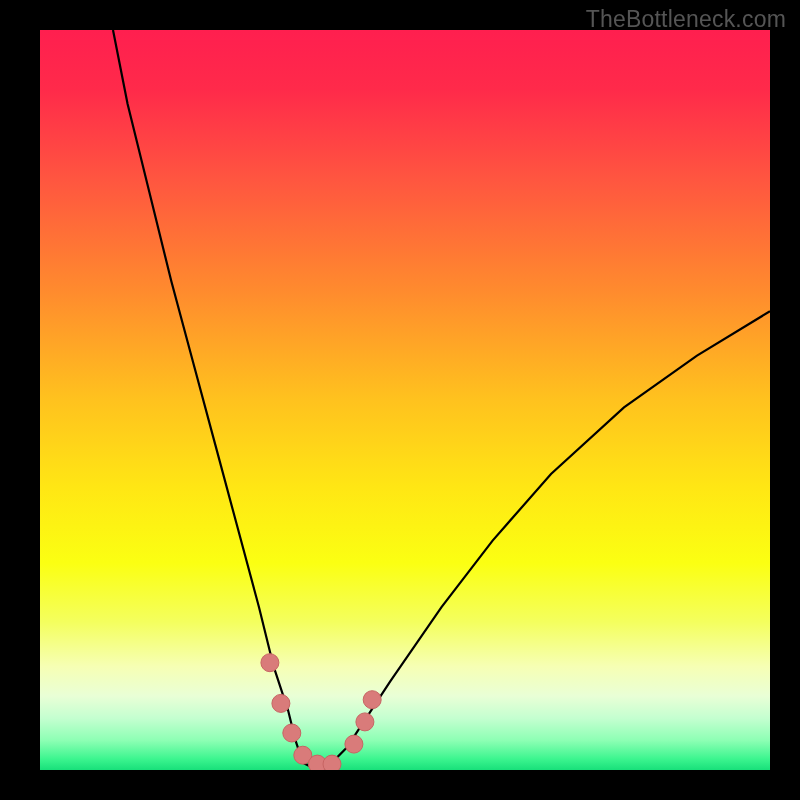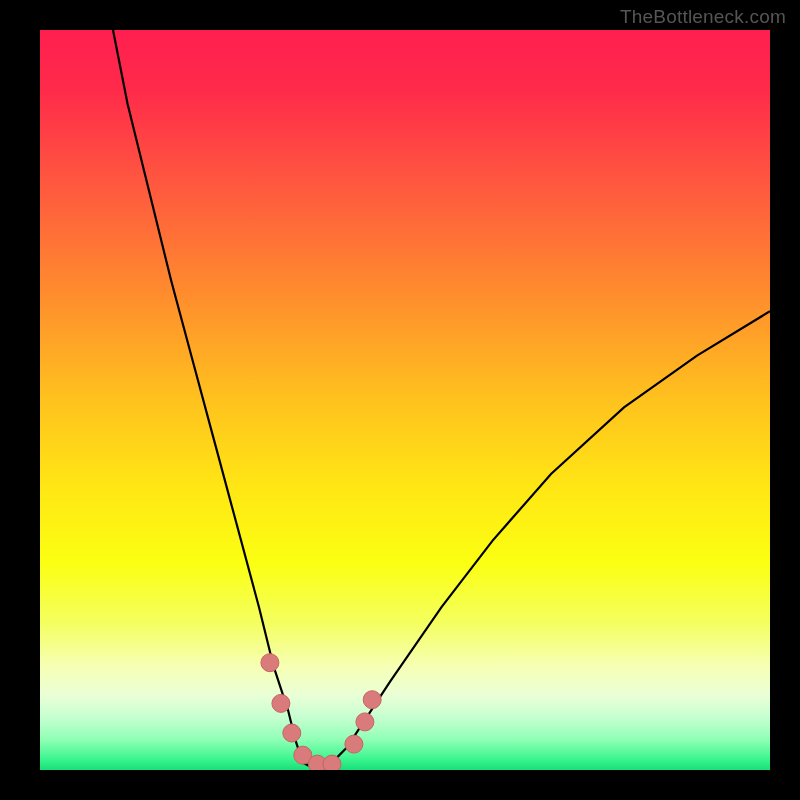"TheBottleneck.com" .watermark { font-size: 19px -> 23px }
